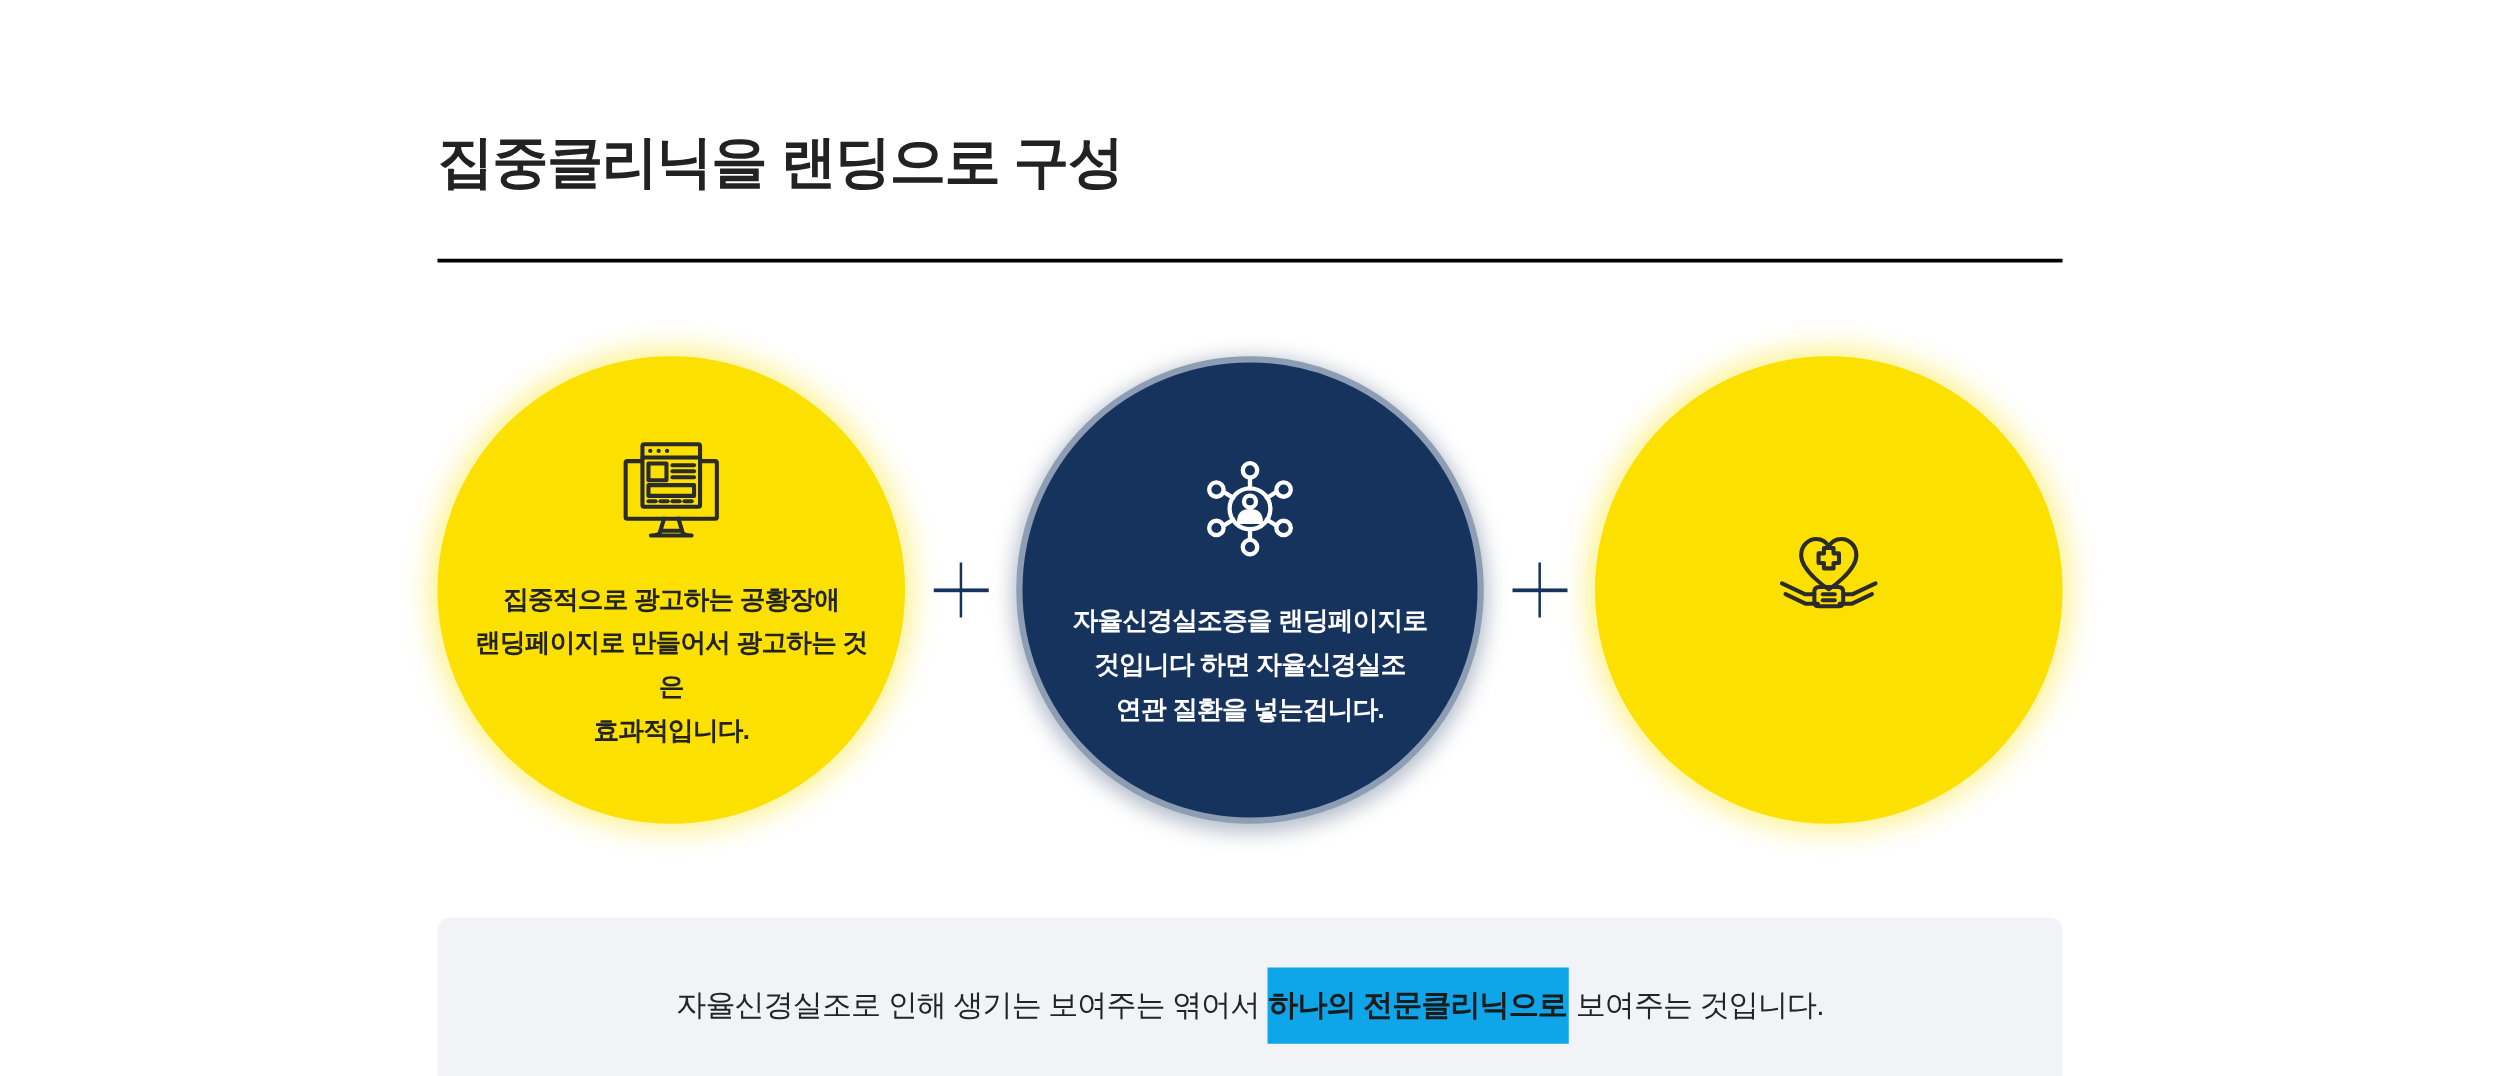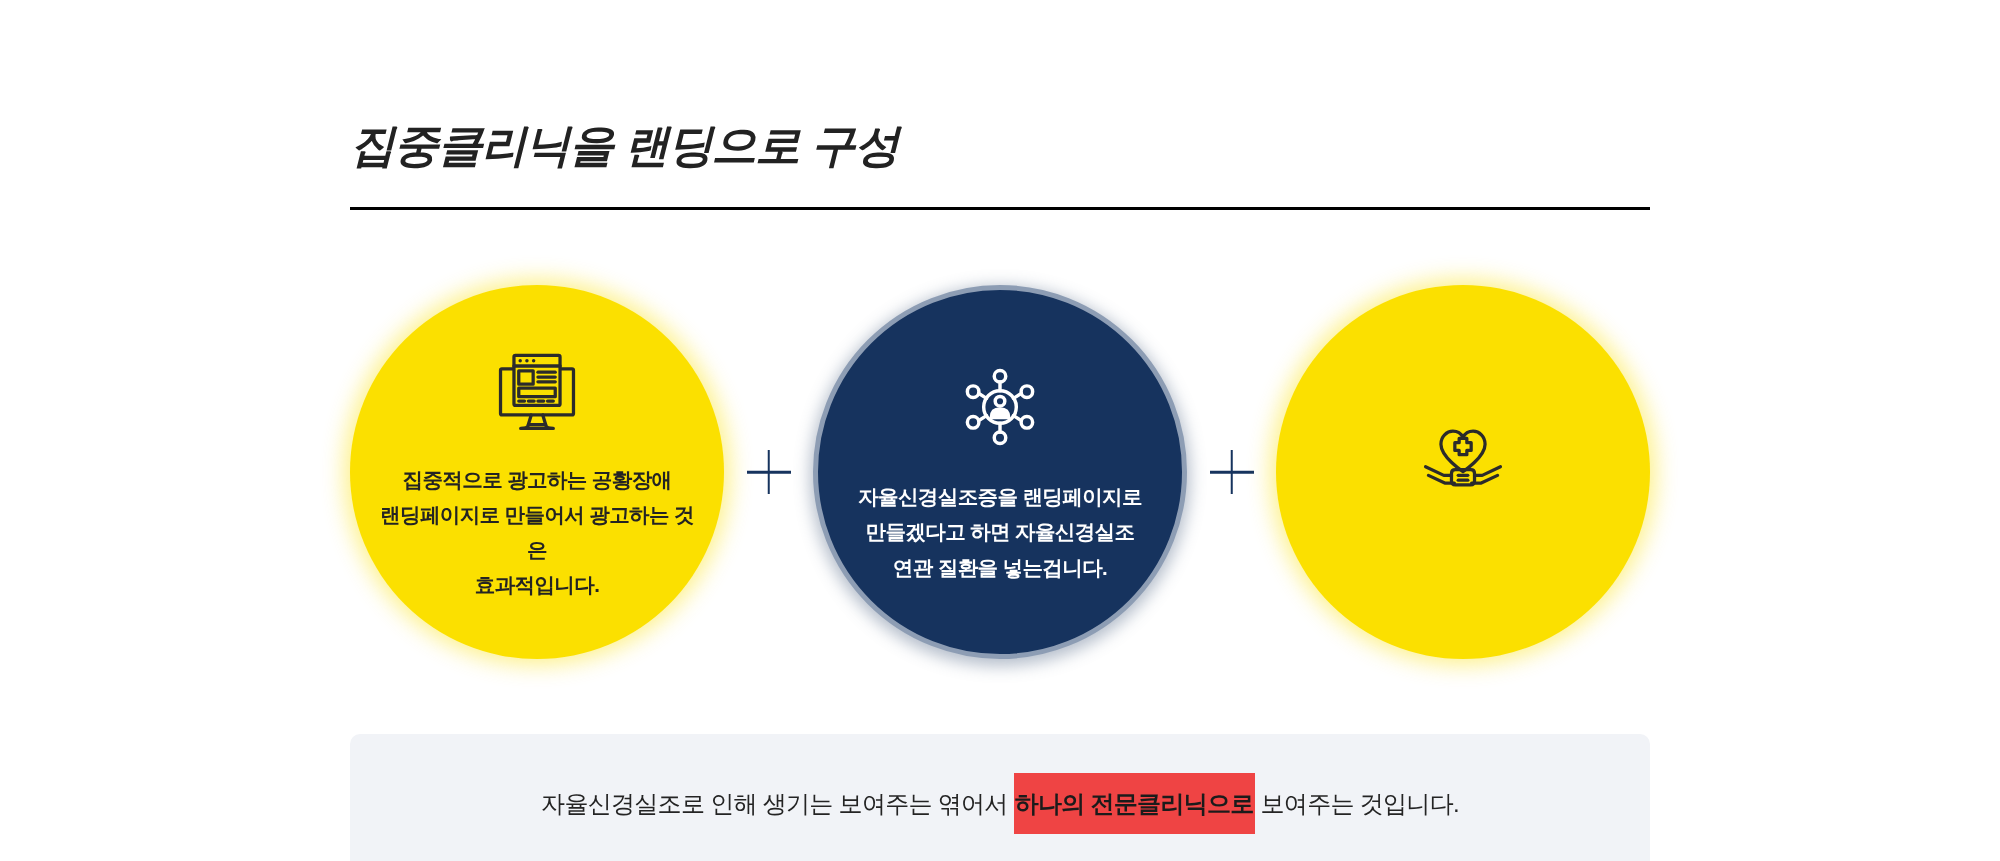"집중클리닉을 랜딩으로 구성" .title-block { font-style: italic -> none; top: 118px -> 102px }
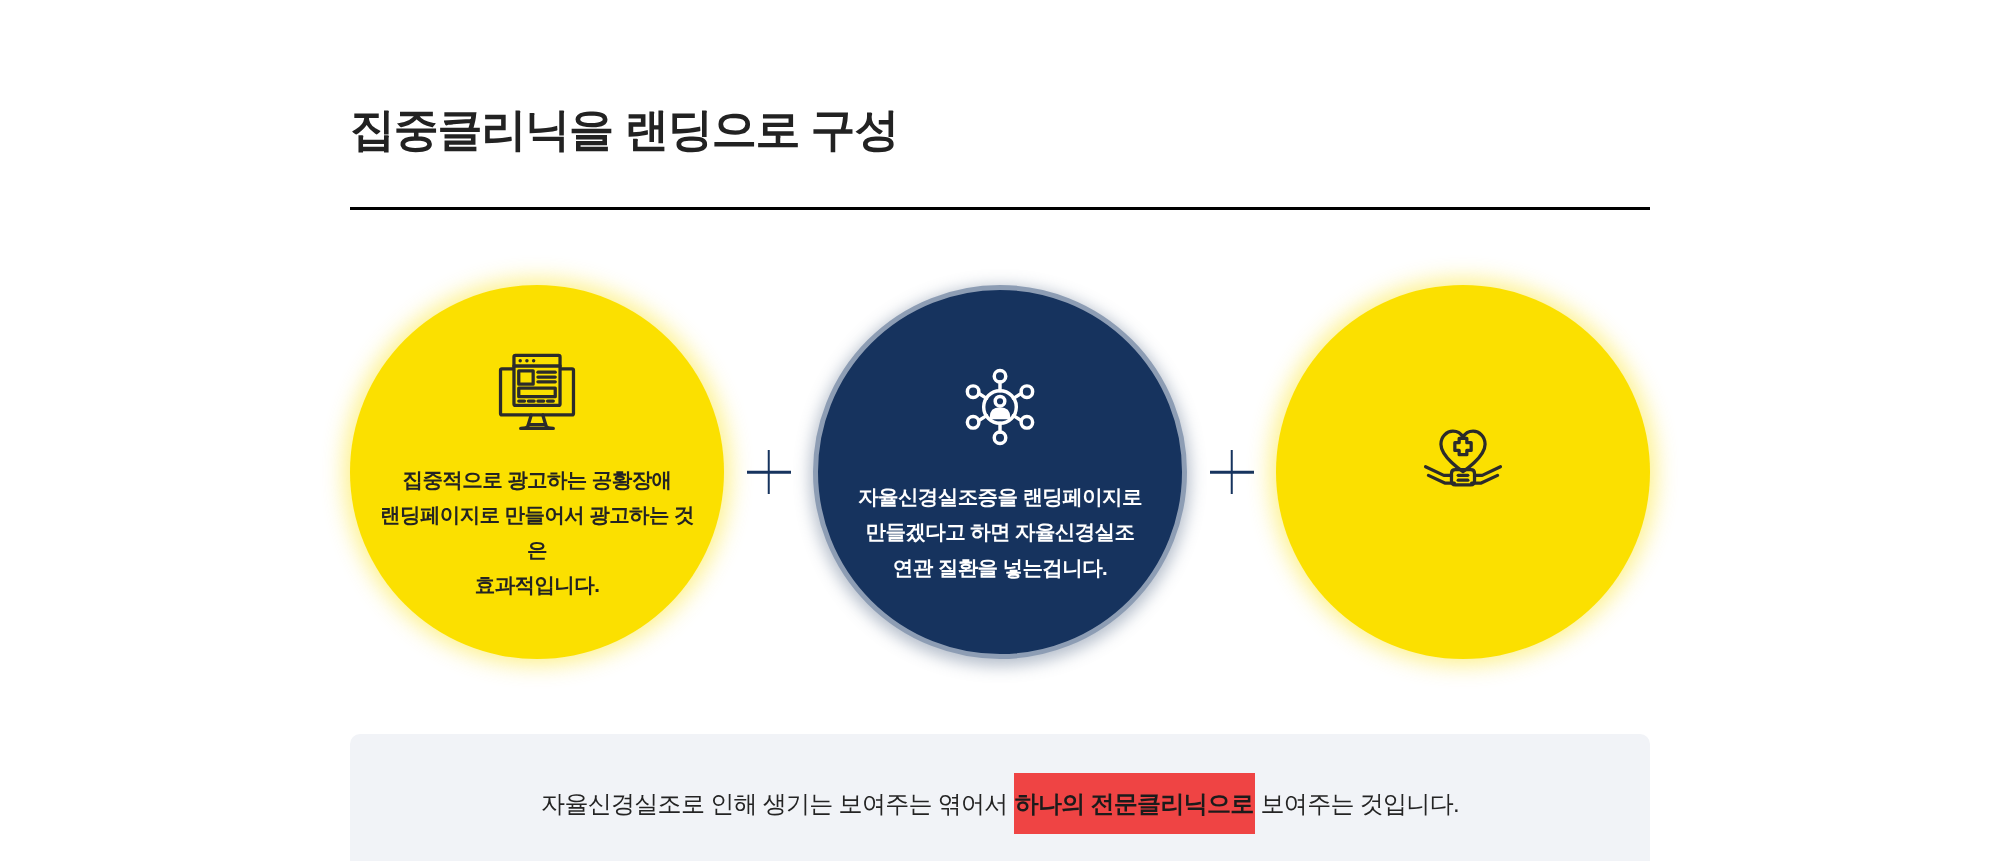"자율신경실조증을 랜딩페이지로" div.circle-text { text: 만들겠다고 -> 것입니다 }
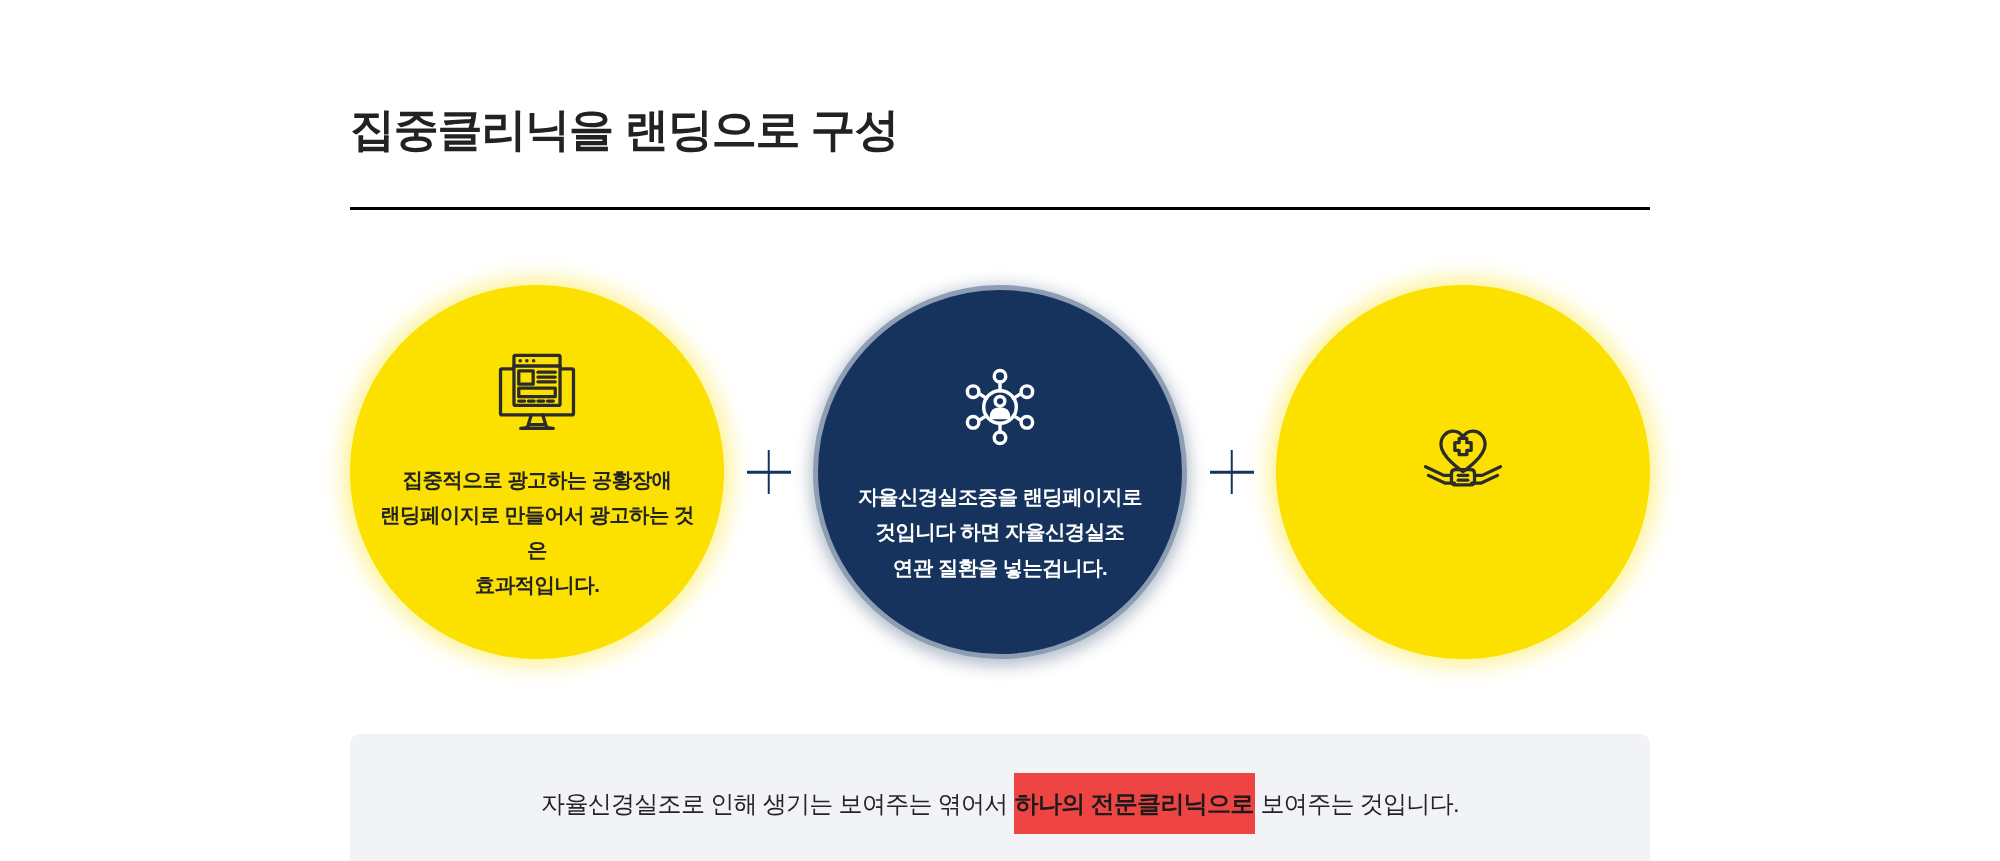"하나의 전문클리닉으로" .banner-text .hl { background: #ef4444 -> #0ea5e9 }
